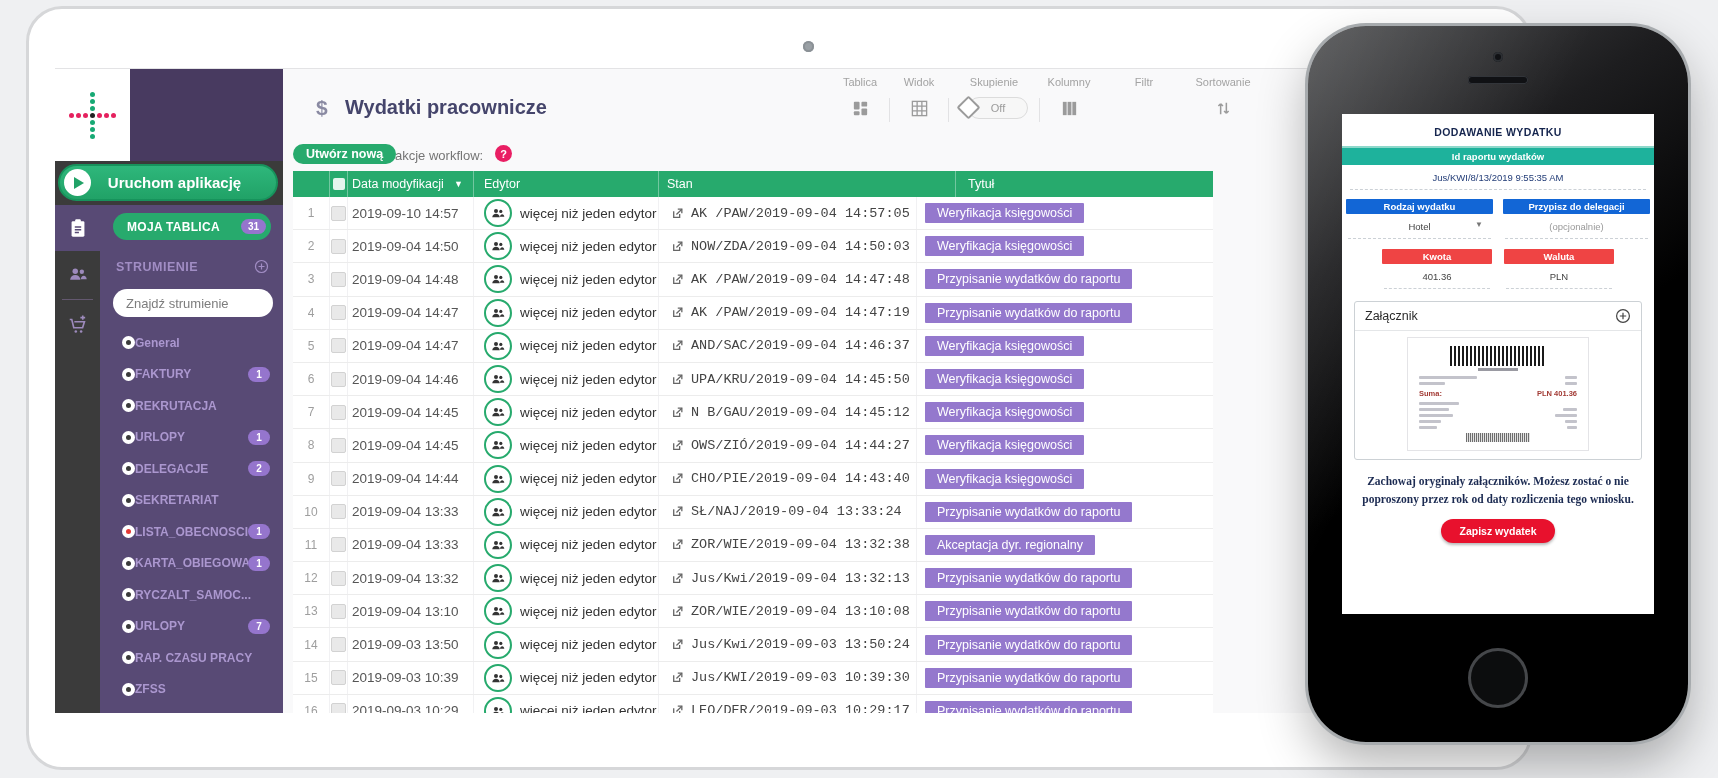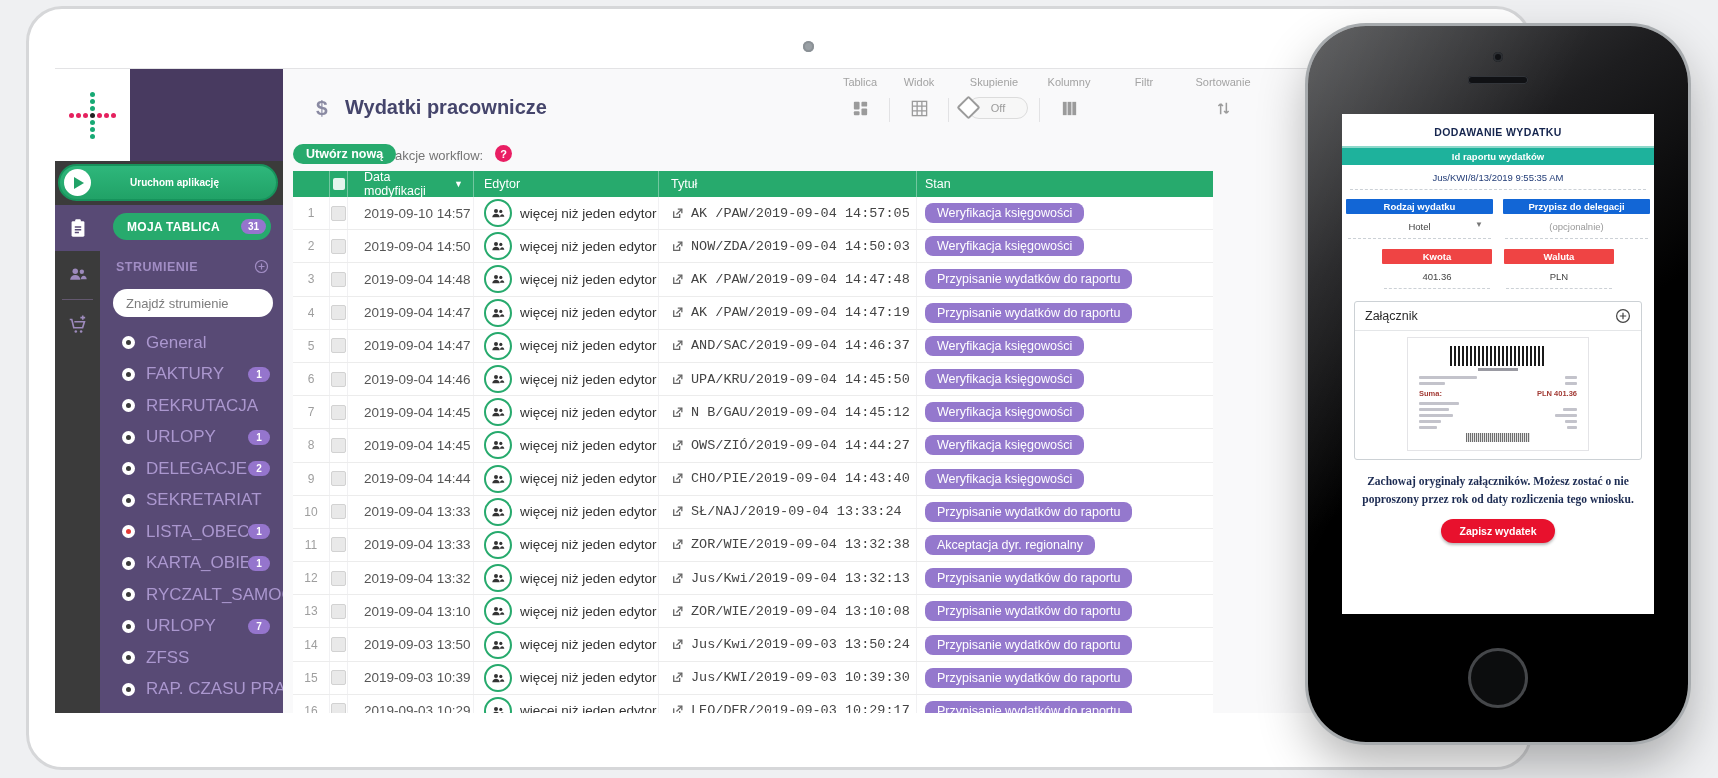"Uruchom aplikację" .launch-label { font-size: 10px -> 15px }
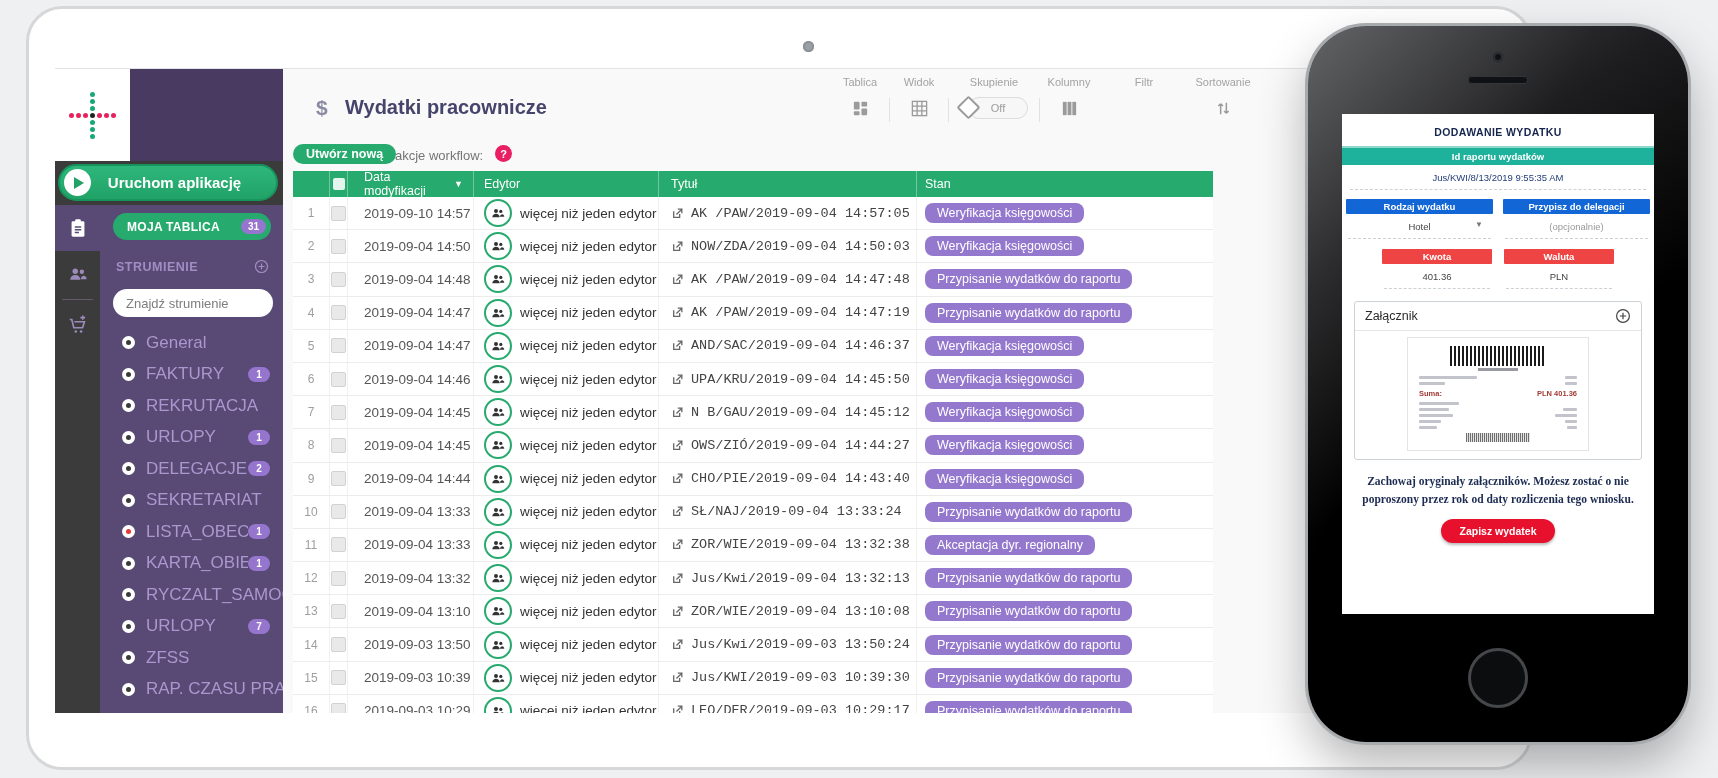"Data modyfikacji" .c-date { padding-left: 16px -> 4px; text-align: none -> right }
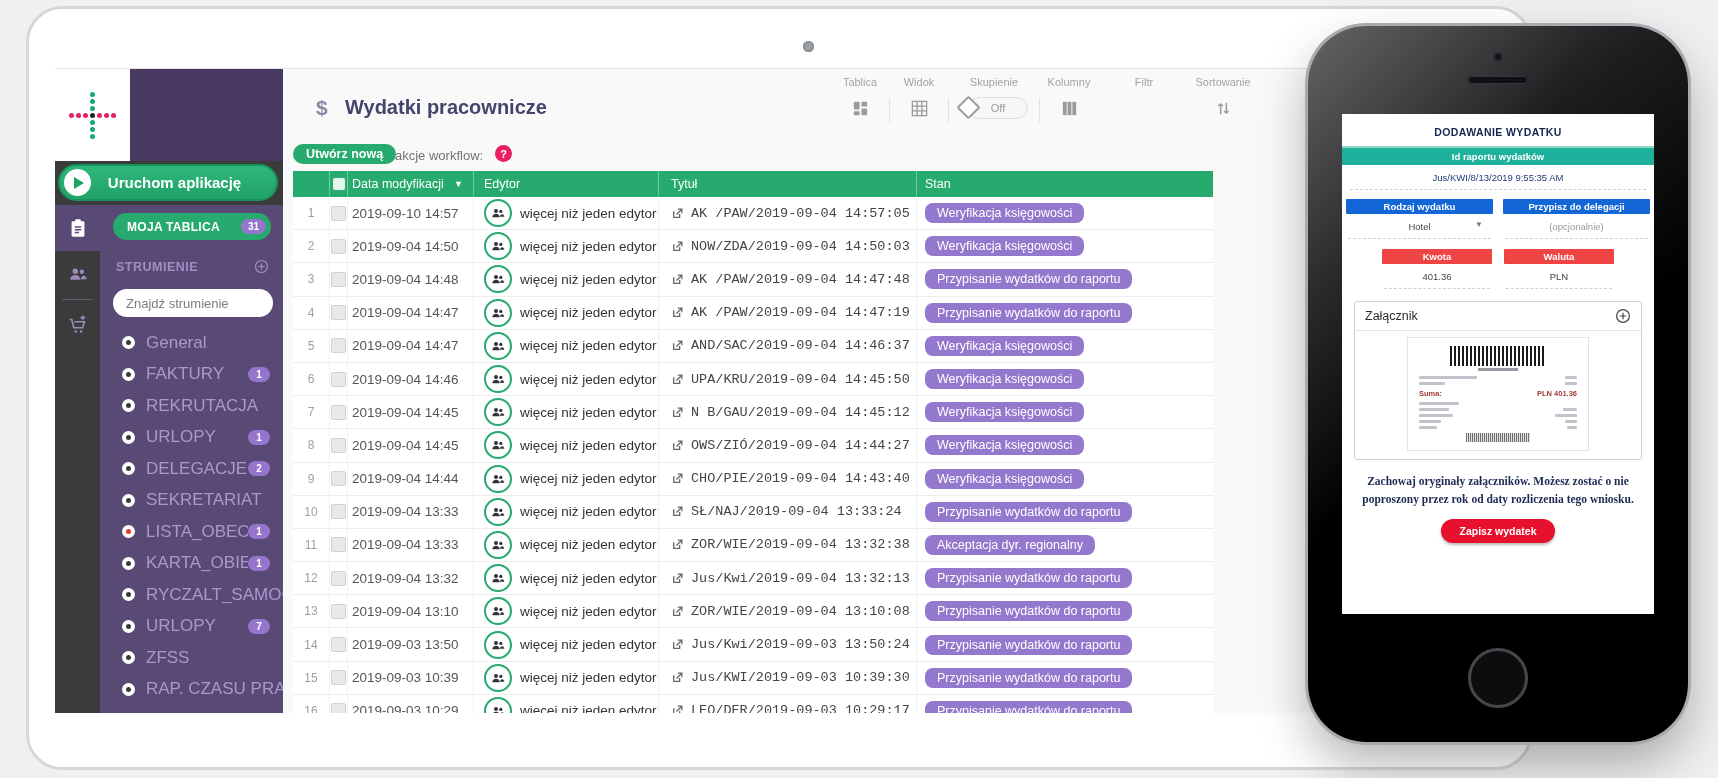"Tytuł" div.th { order: before "Stan" -> after "Stan" }
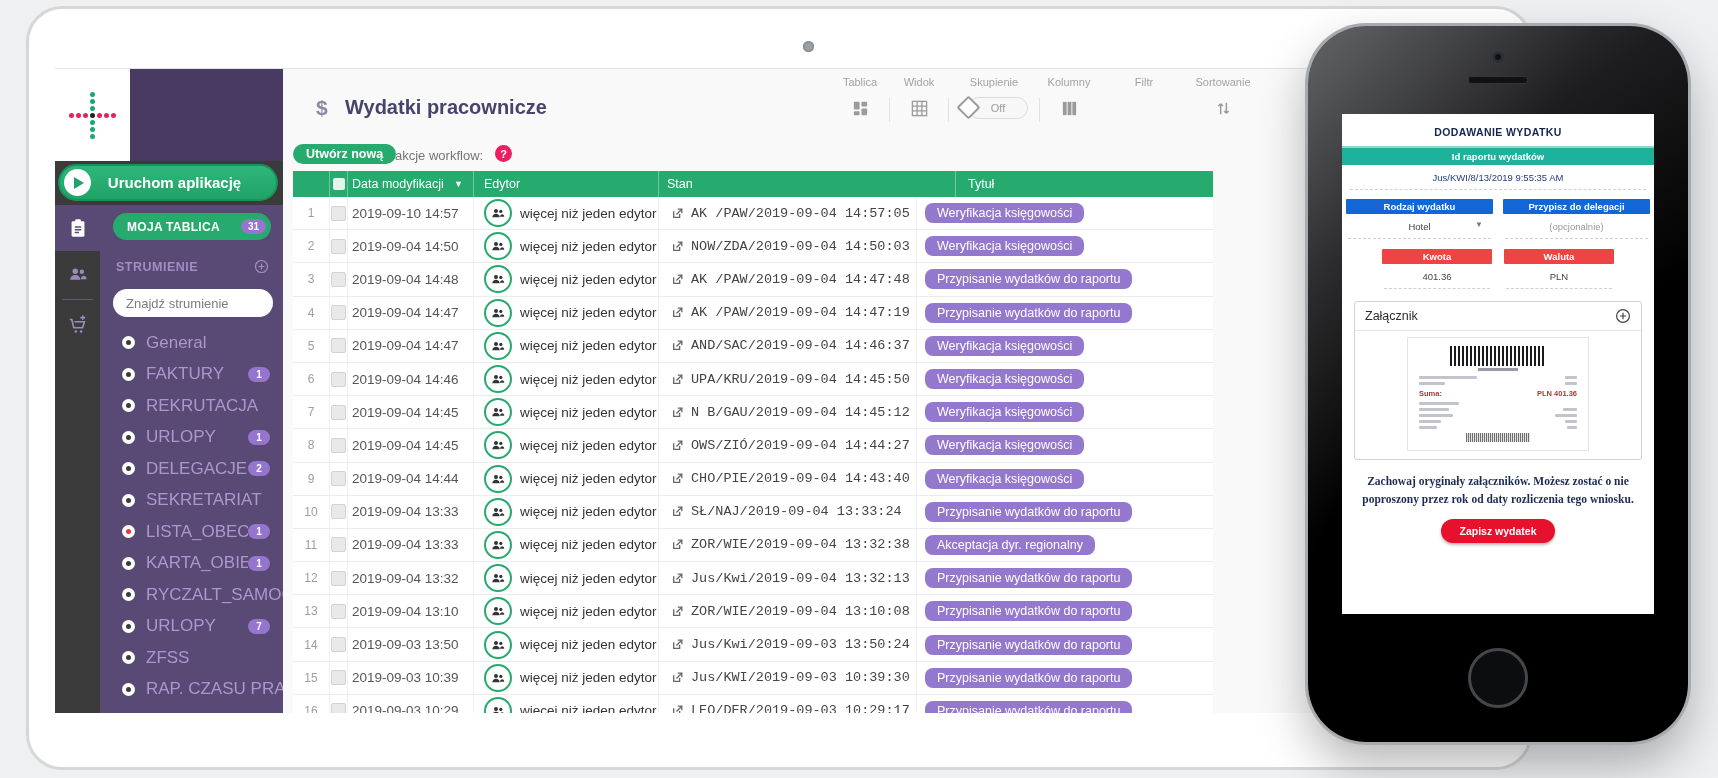"Weryfikacja księgowości" .status-pill { border-radius: 8px -> 1px }
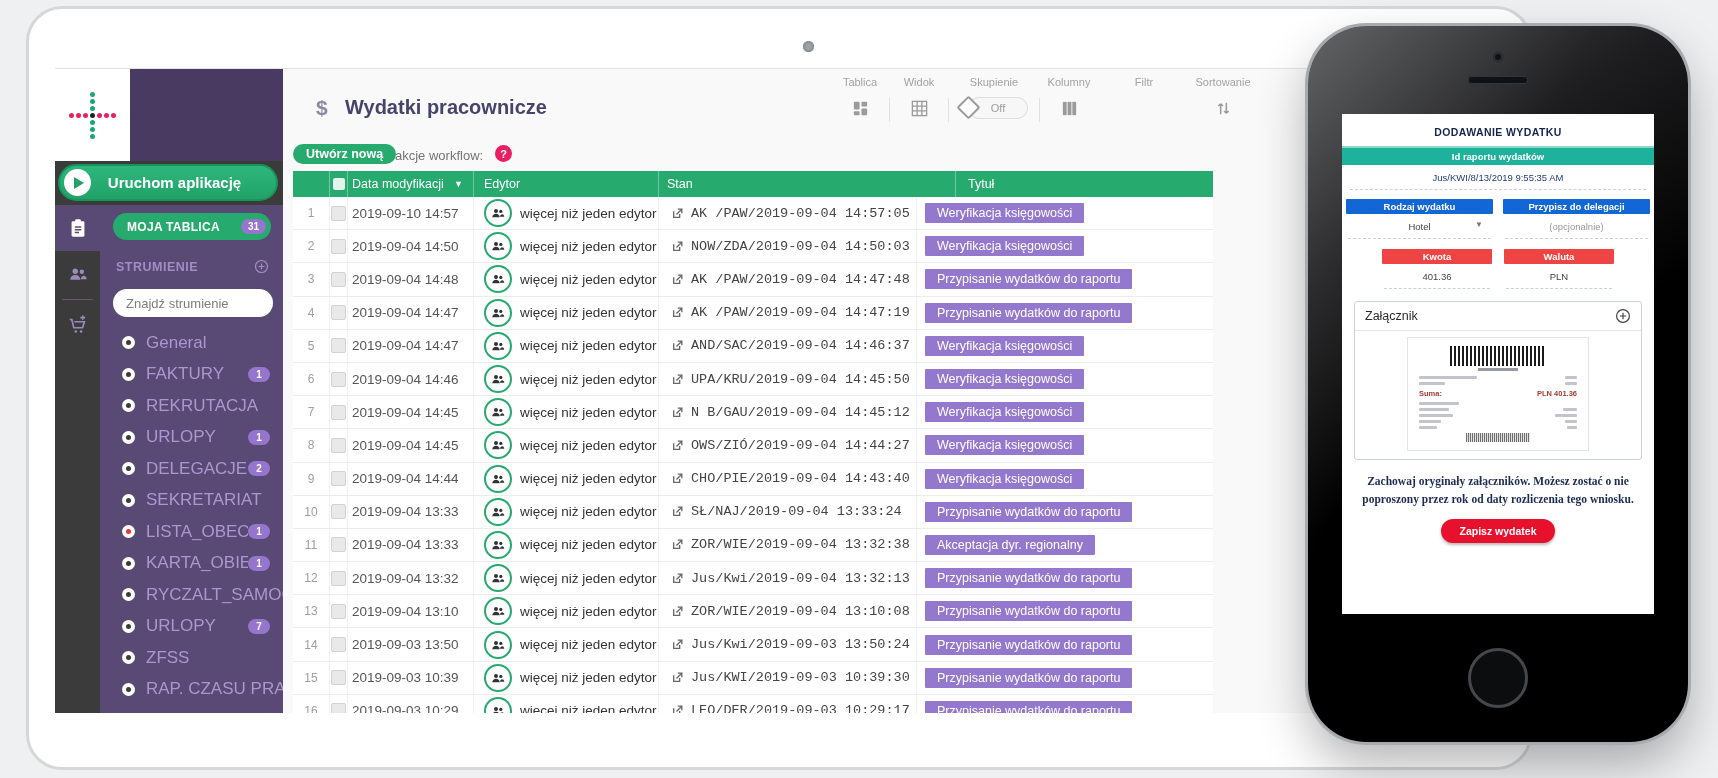"General" .stream-label { font-size: 17px -> 12px; font-weight: normal -> bold; margin-left: 11px -> none }
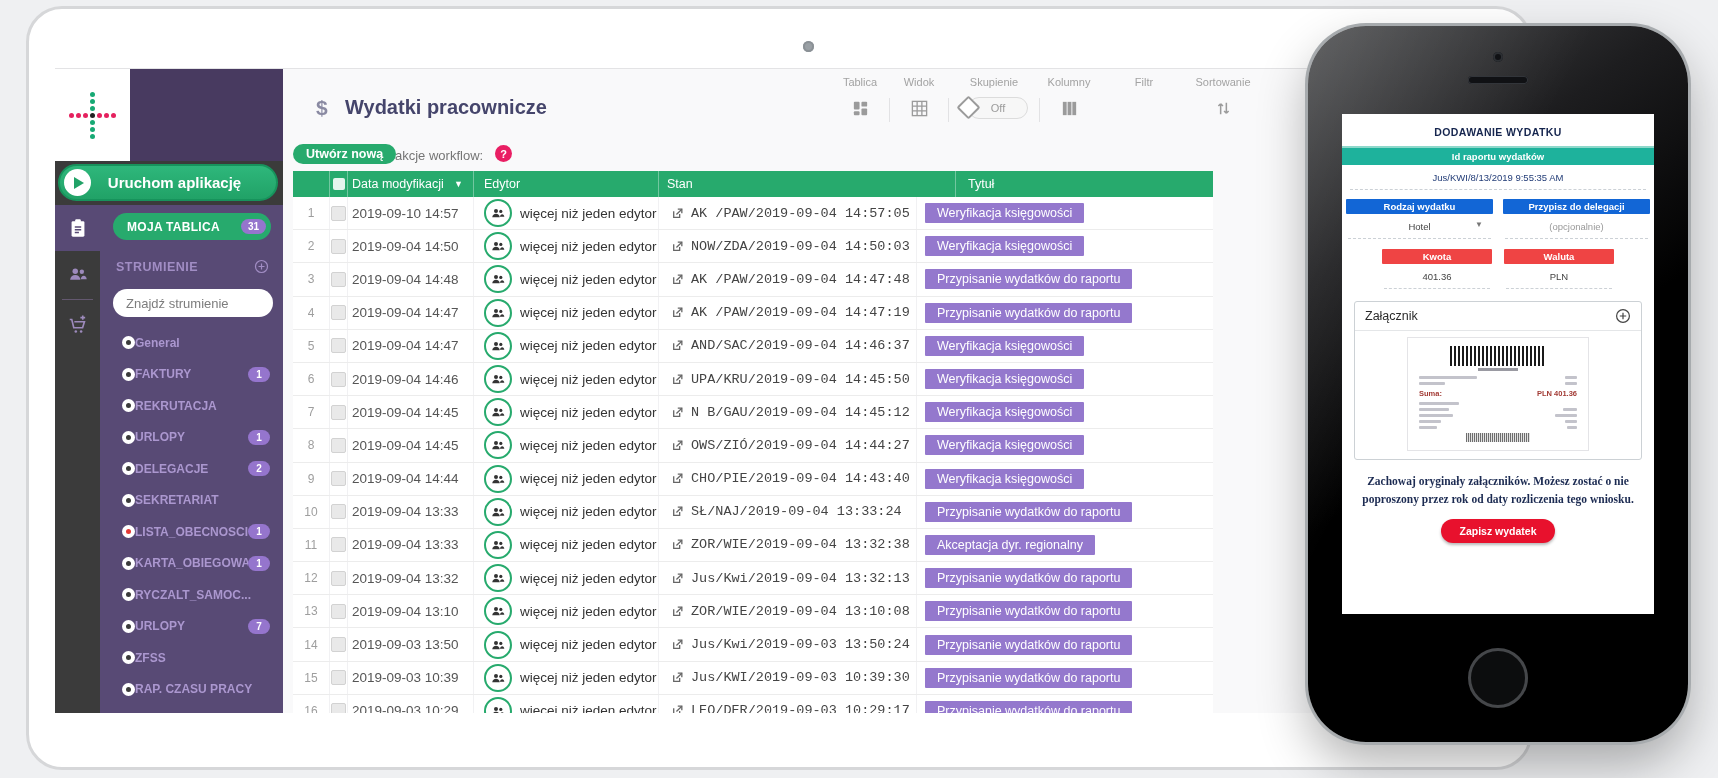"ZFSS" div.stream-item { order: before "RAP. CZASU PRACY" -> after "RAP. CZASU PRACY" }
